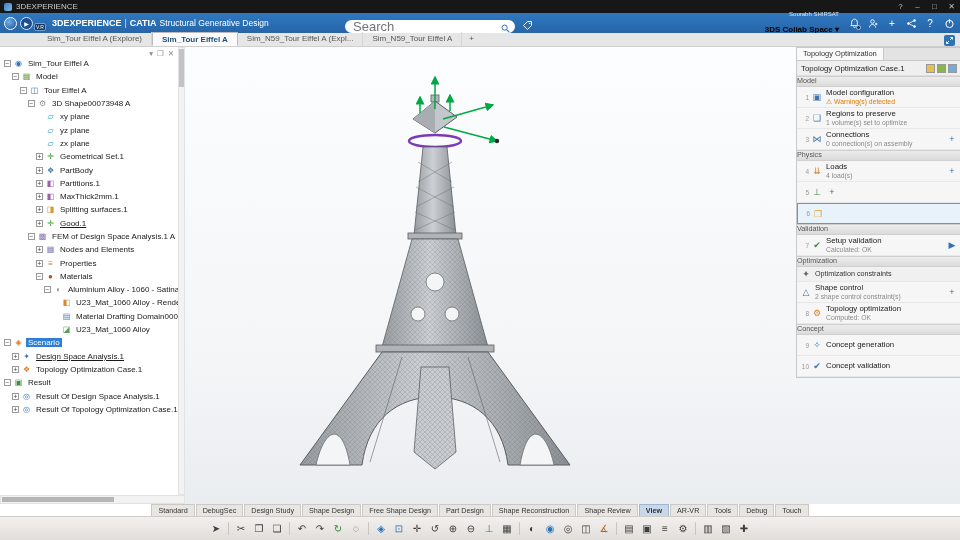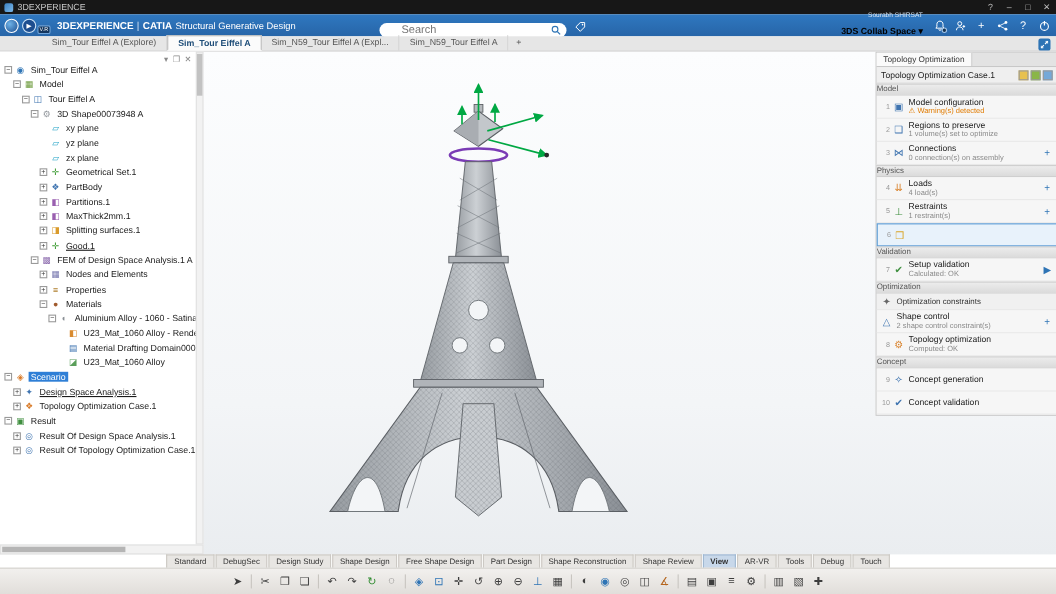"Search" #search-input { font-size: 10px -> 13px; padding: 0 16px 0 20px -> 0 16px 0 8px }
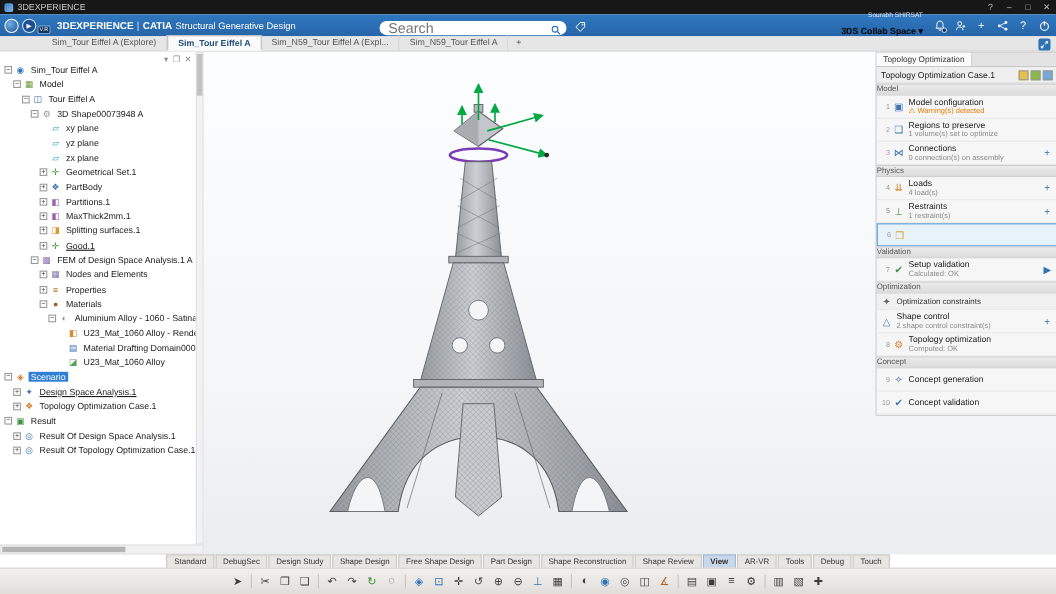"Restraints" span.steptext { html: <span> <span>Restraints</span> <span>1 restraint(s)</span> </span> -> none }
